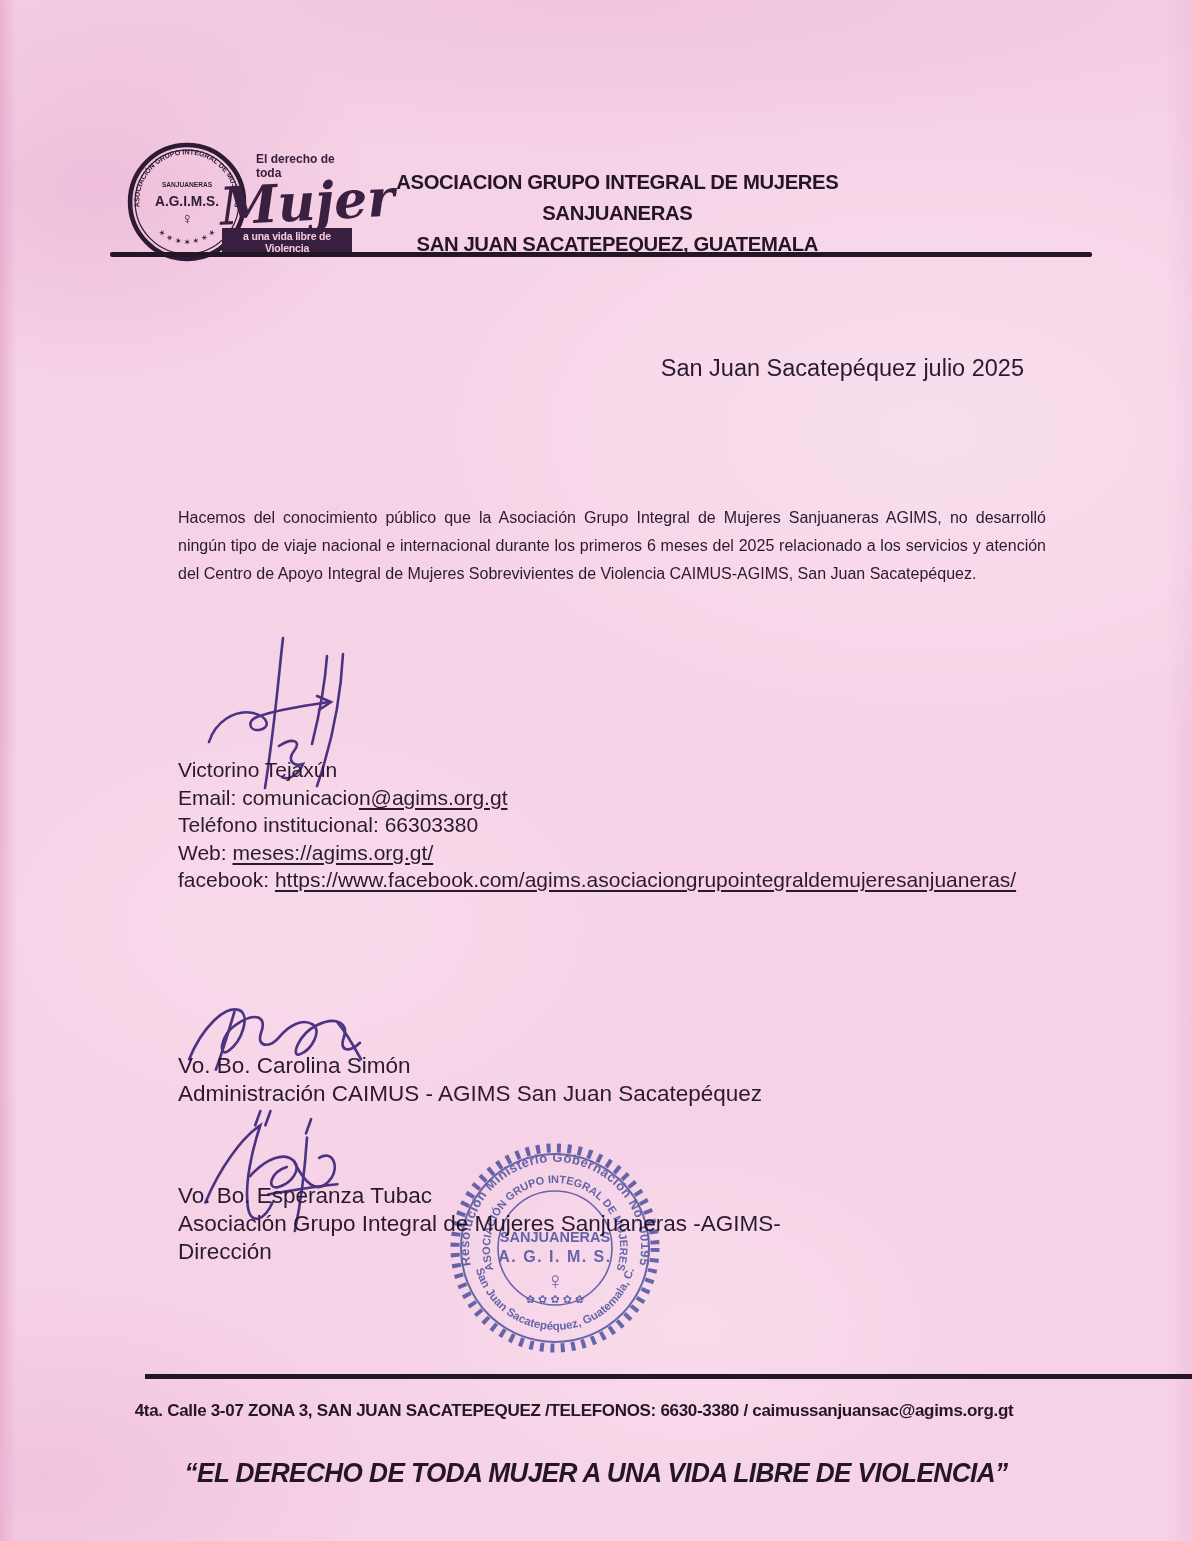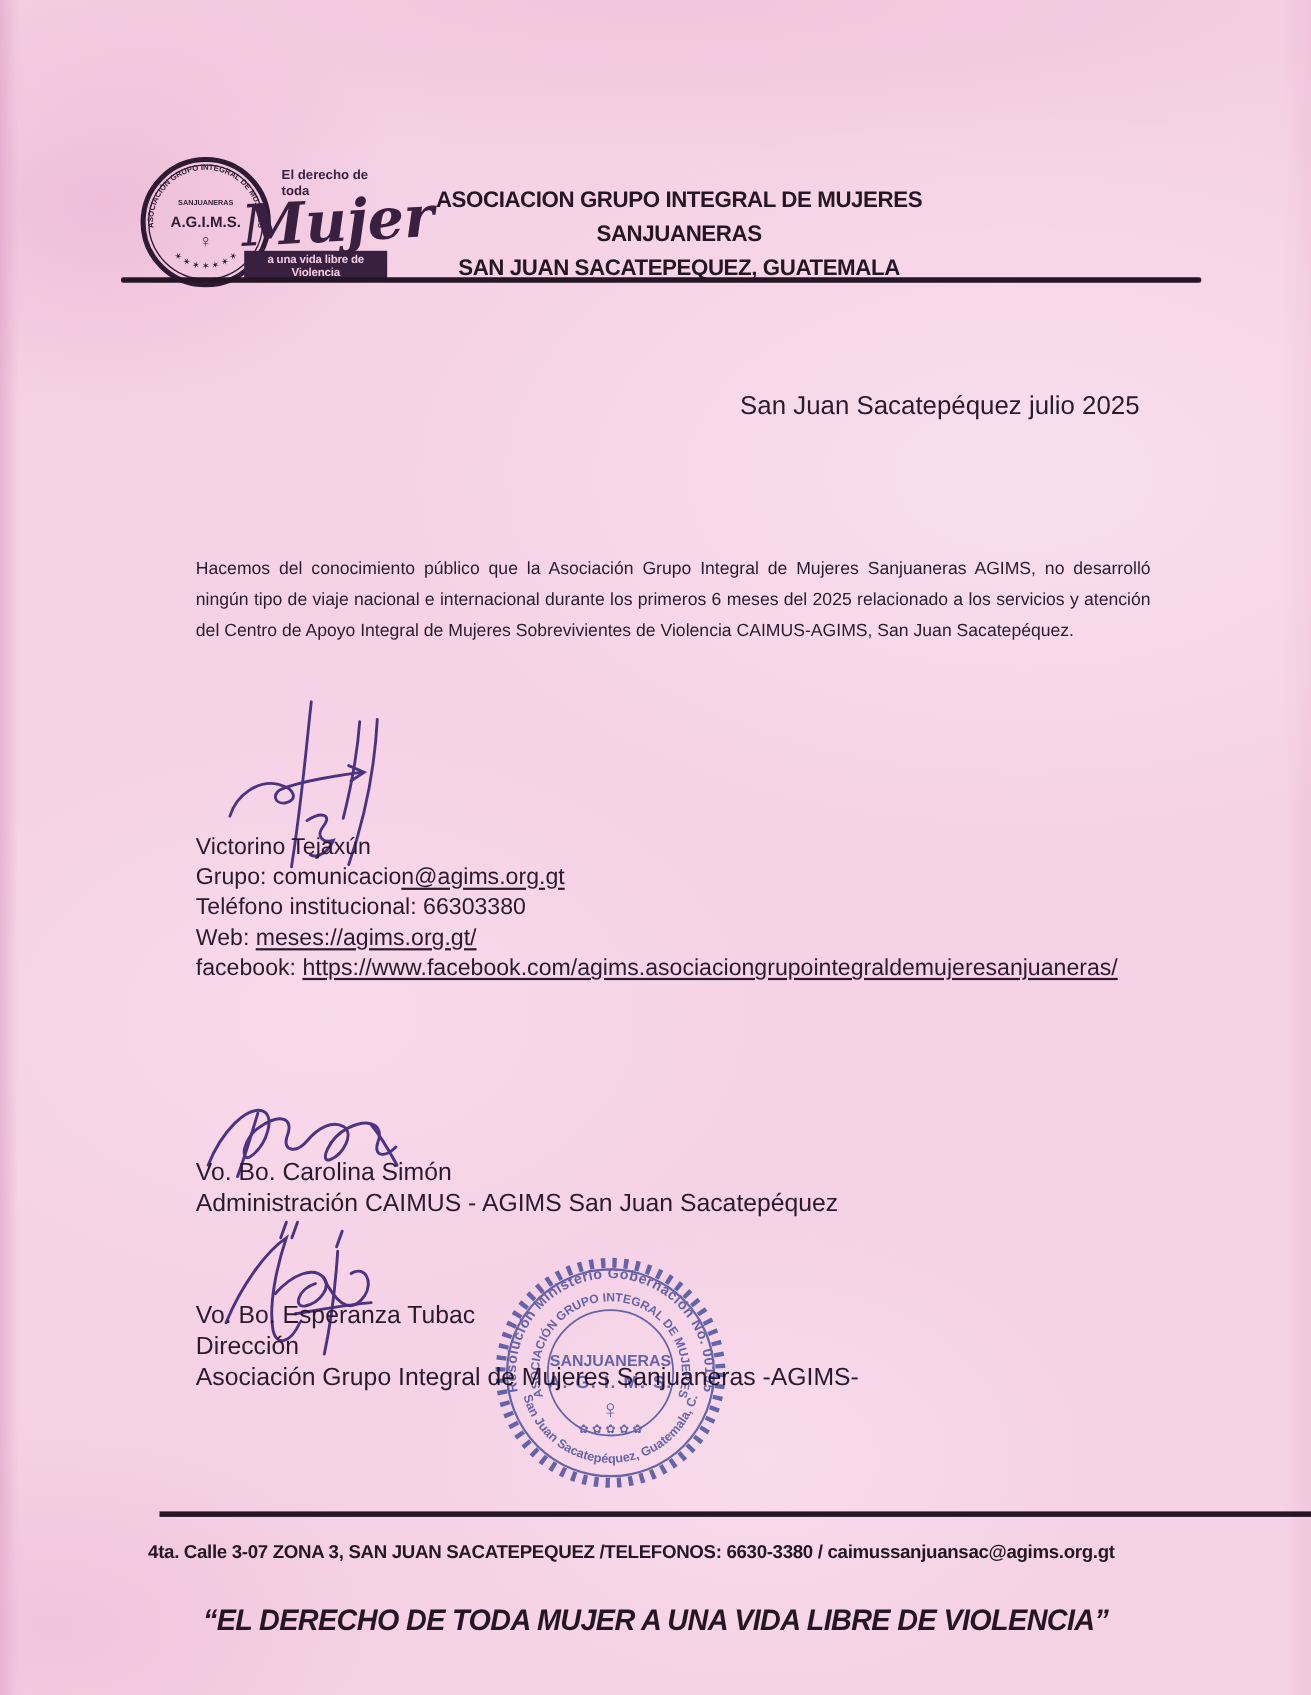"San Juan Sacatepéquez julio 2025" .date-line { left: 584px -> 572px }
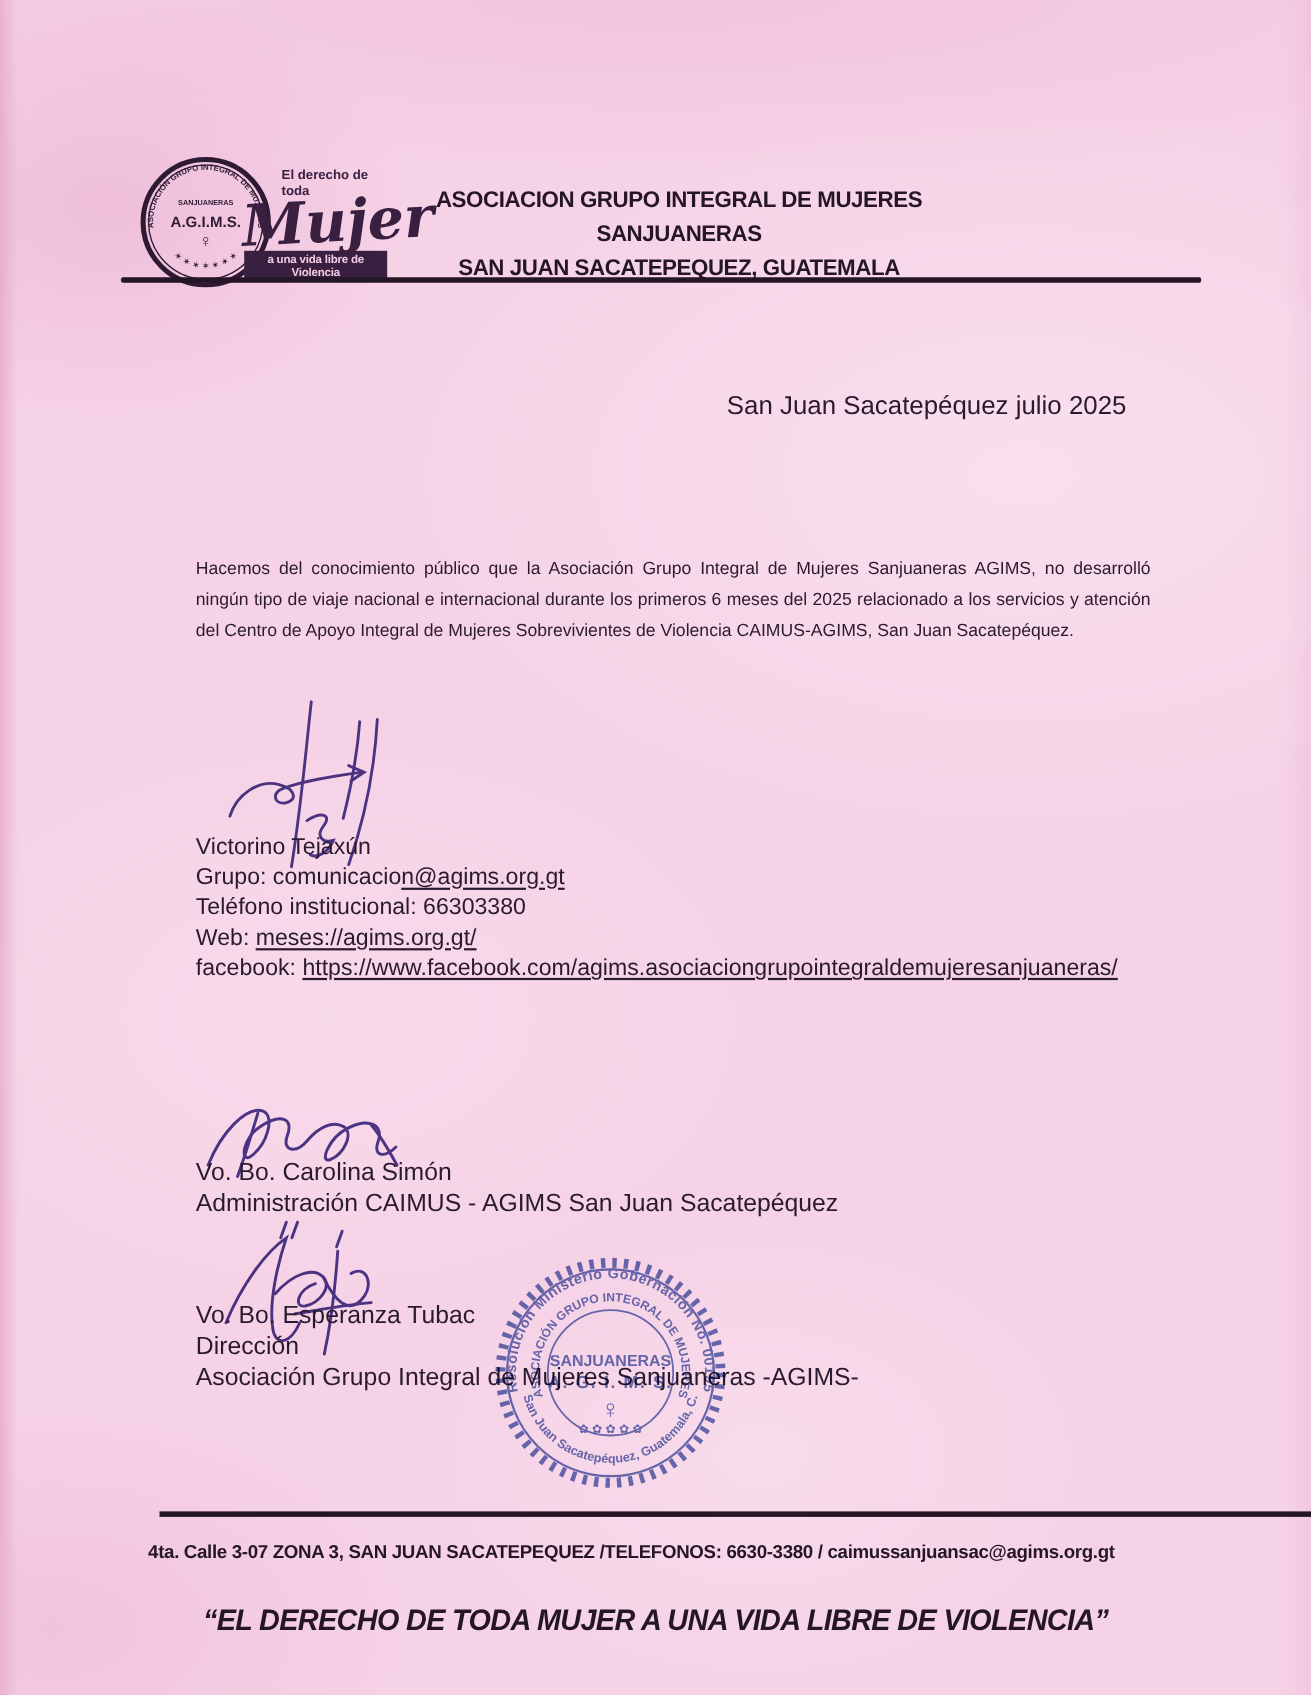"Grupo:" span { text: Grupo -> Email }
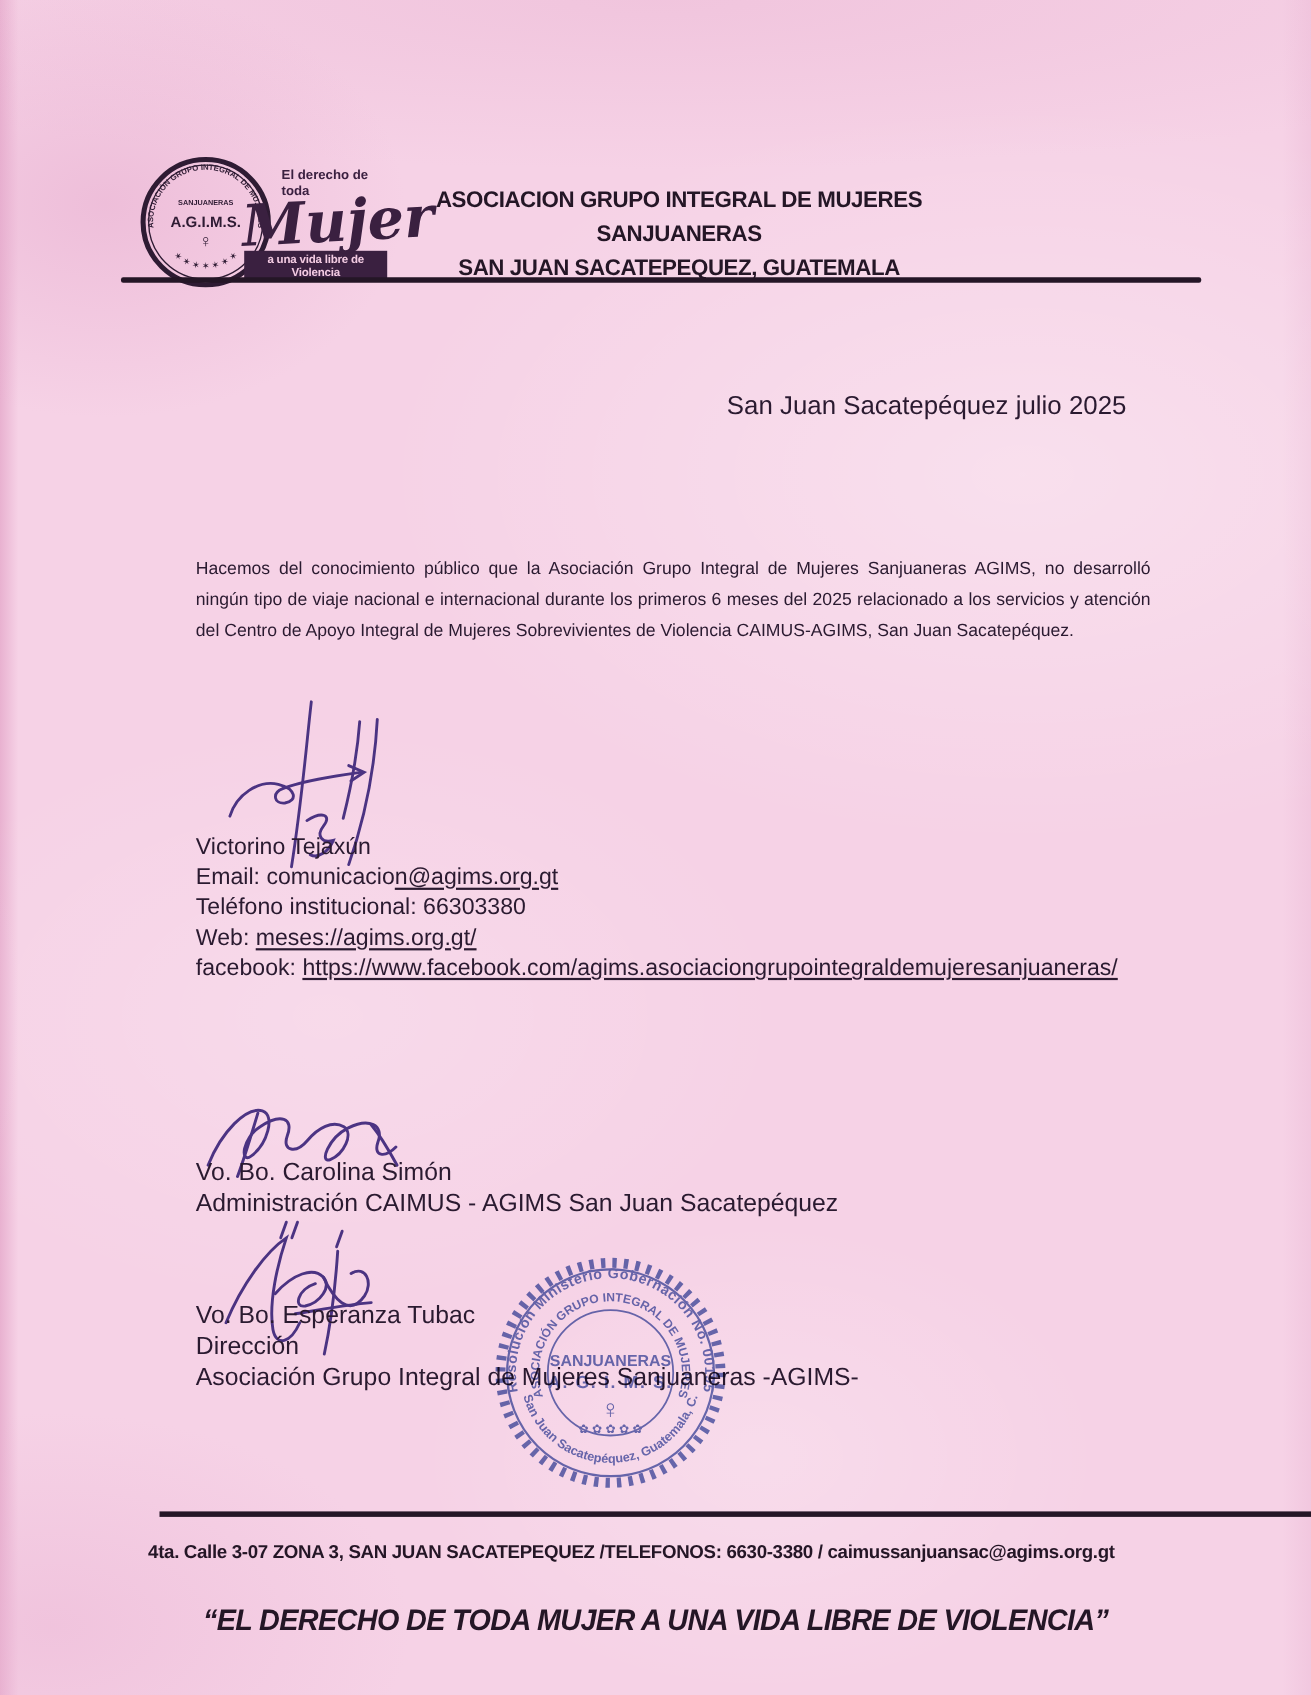"Dirección" div { order: before "Asociación Grupo Integral de Mujeres Sanjuaneras" -> after "Asociación Grupo Integral de Mujeres Sanjuaneras" }
